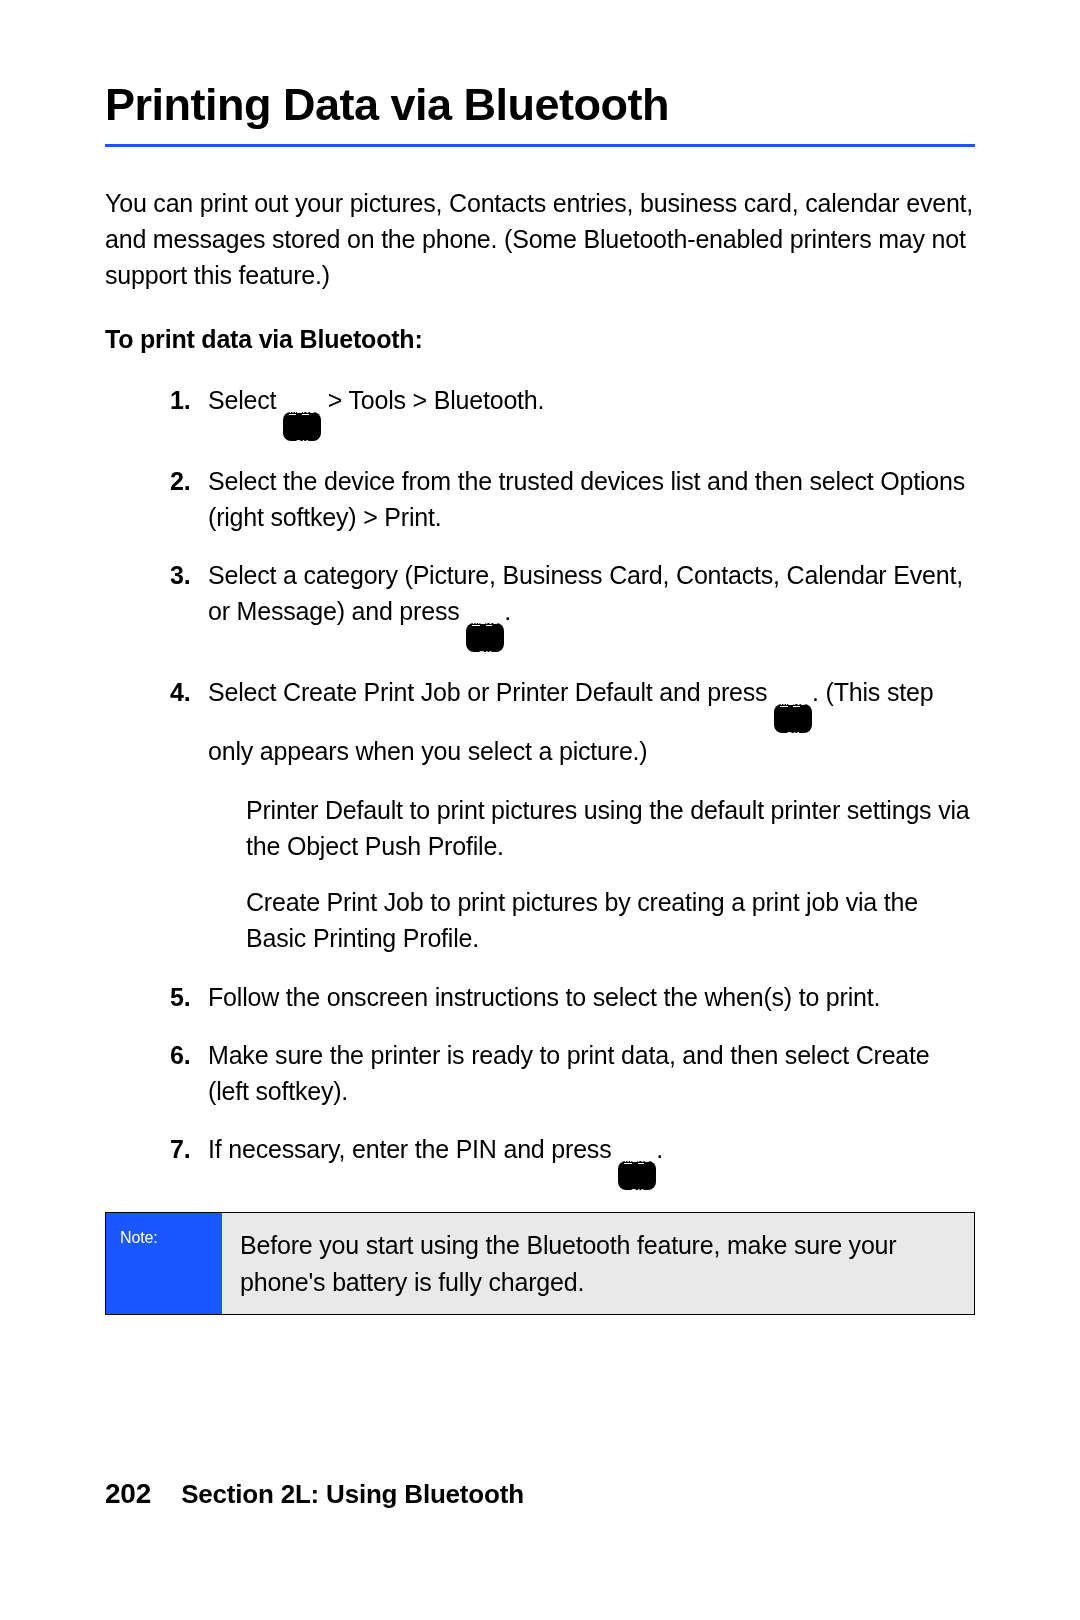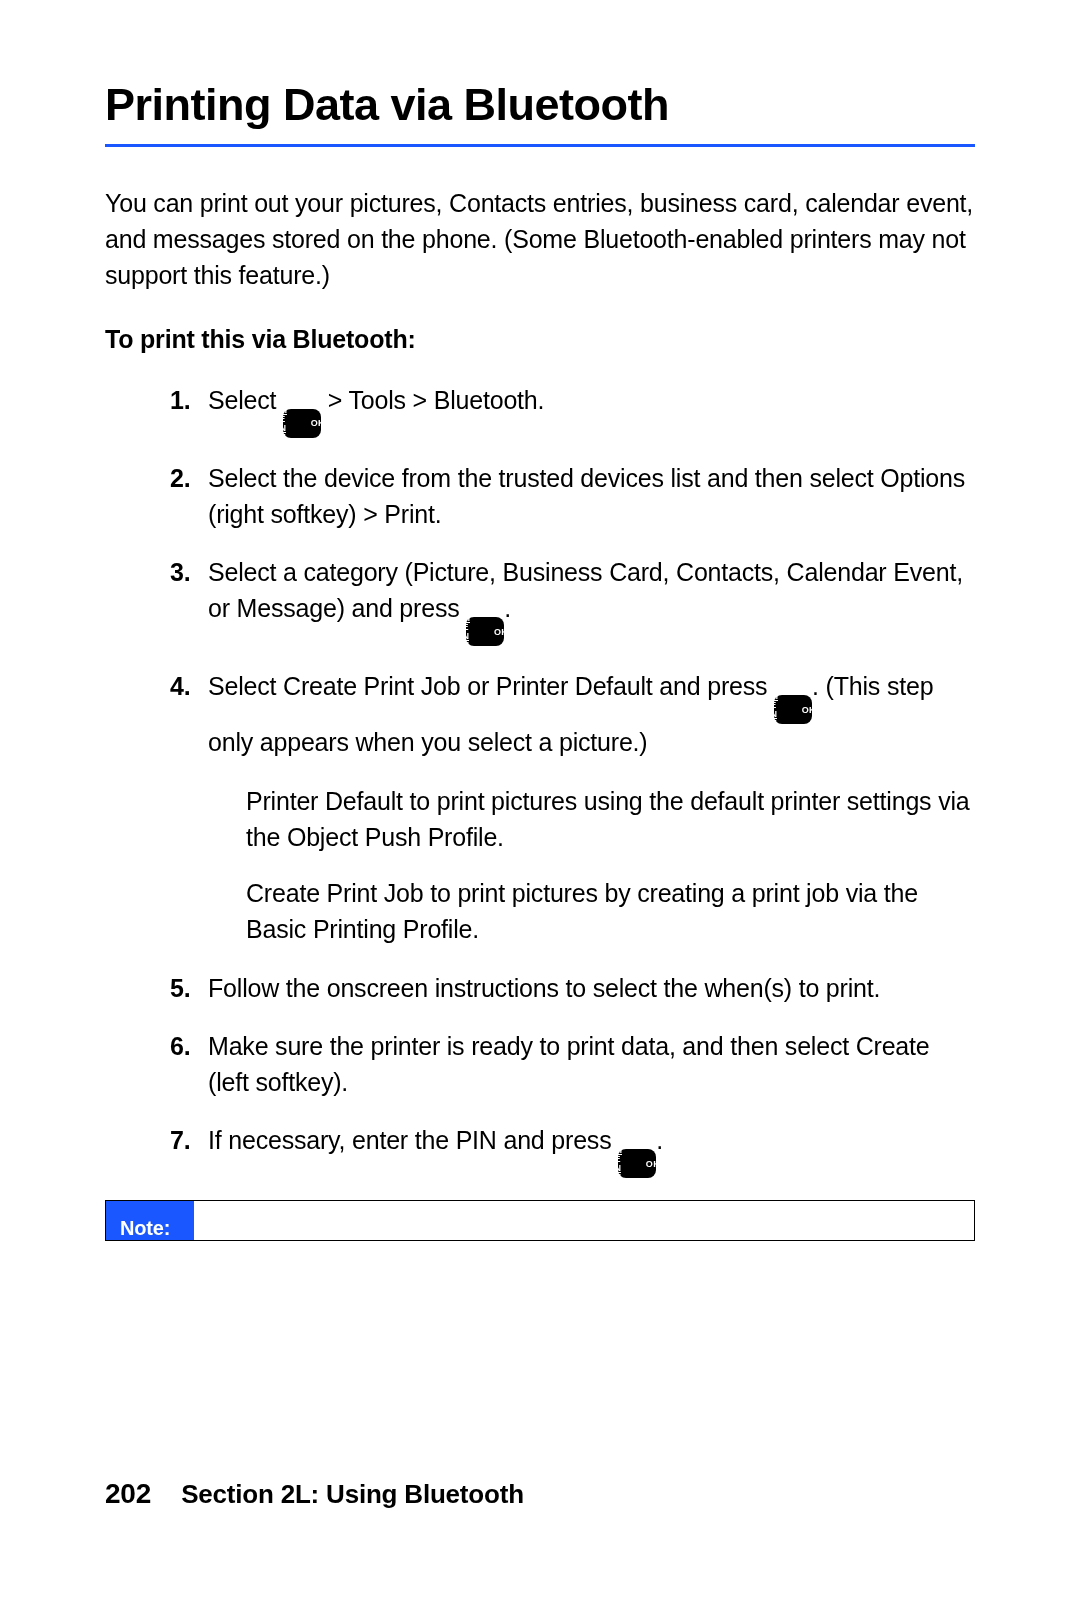"To print this via Bluetooth:" p.subhead { text: this -> data }
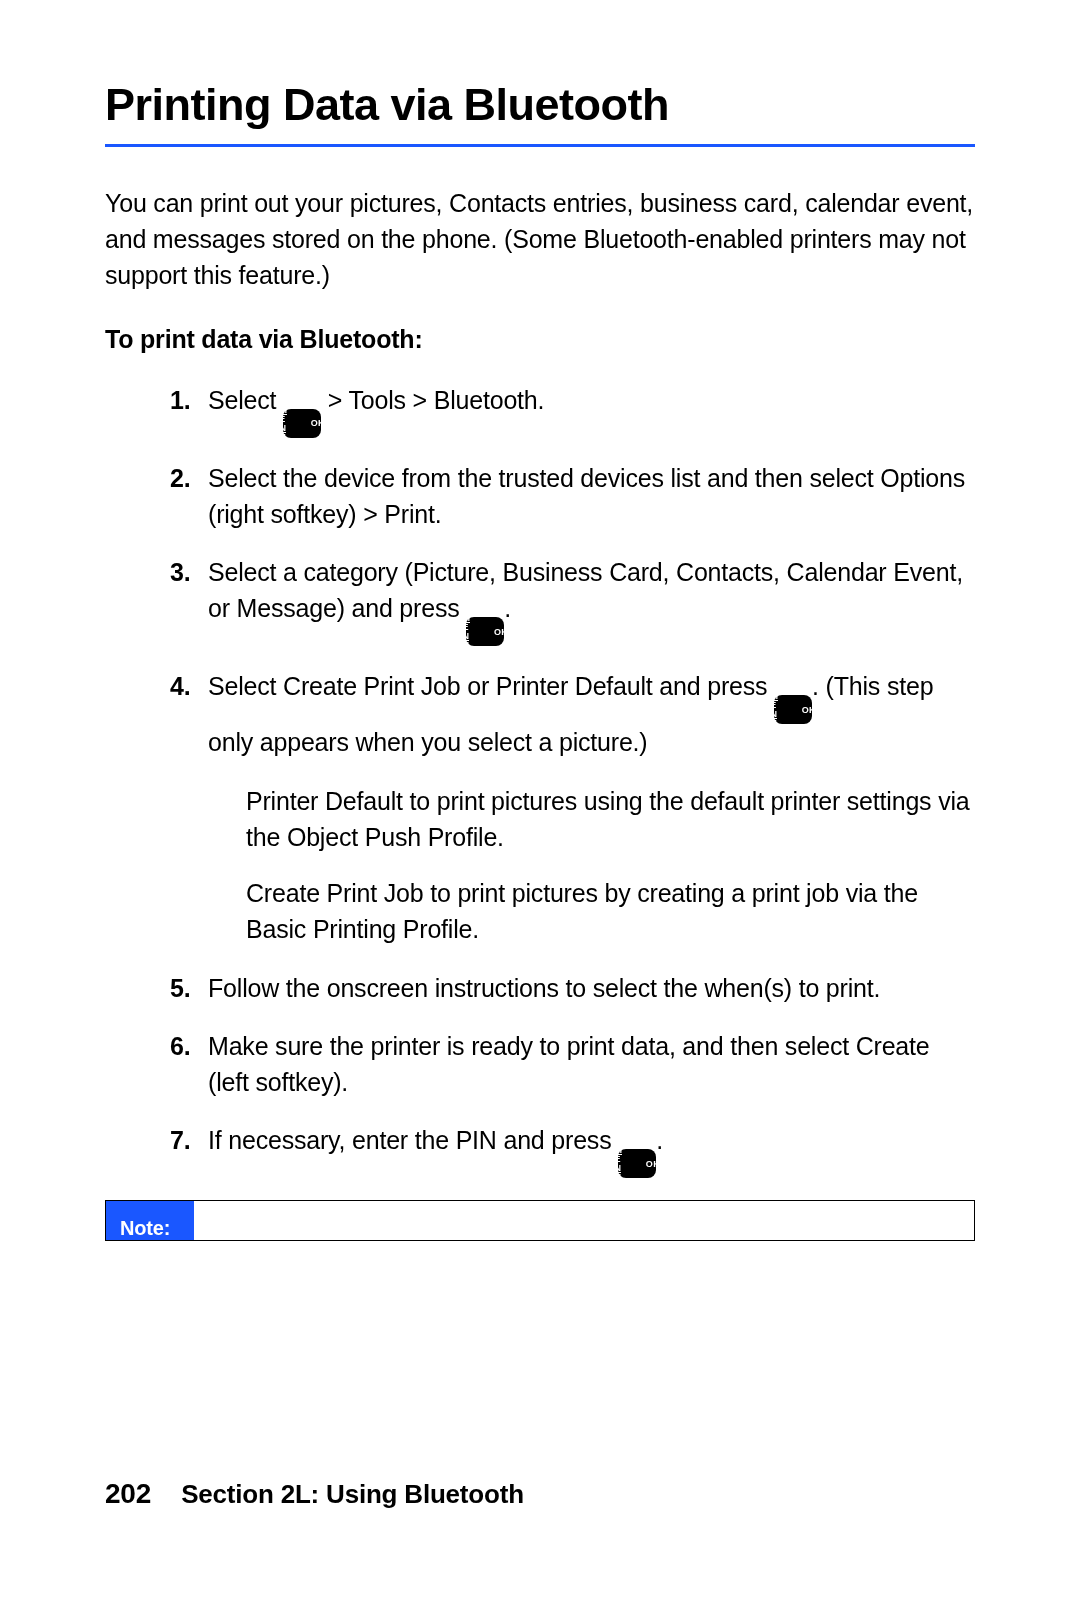"MENU" .menu-ok { flex-direction: row -> column }
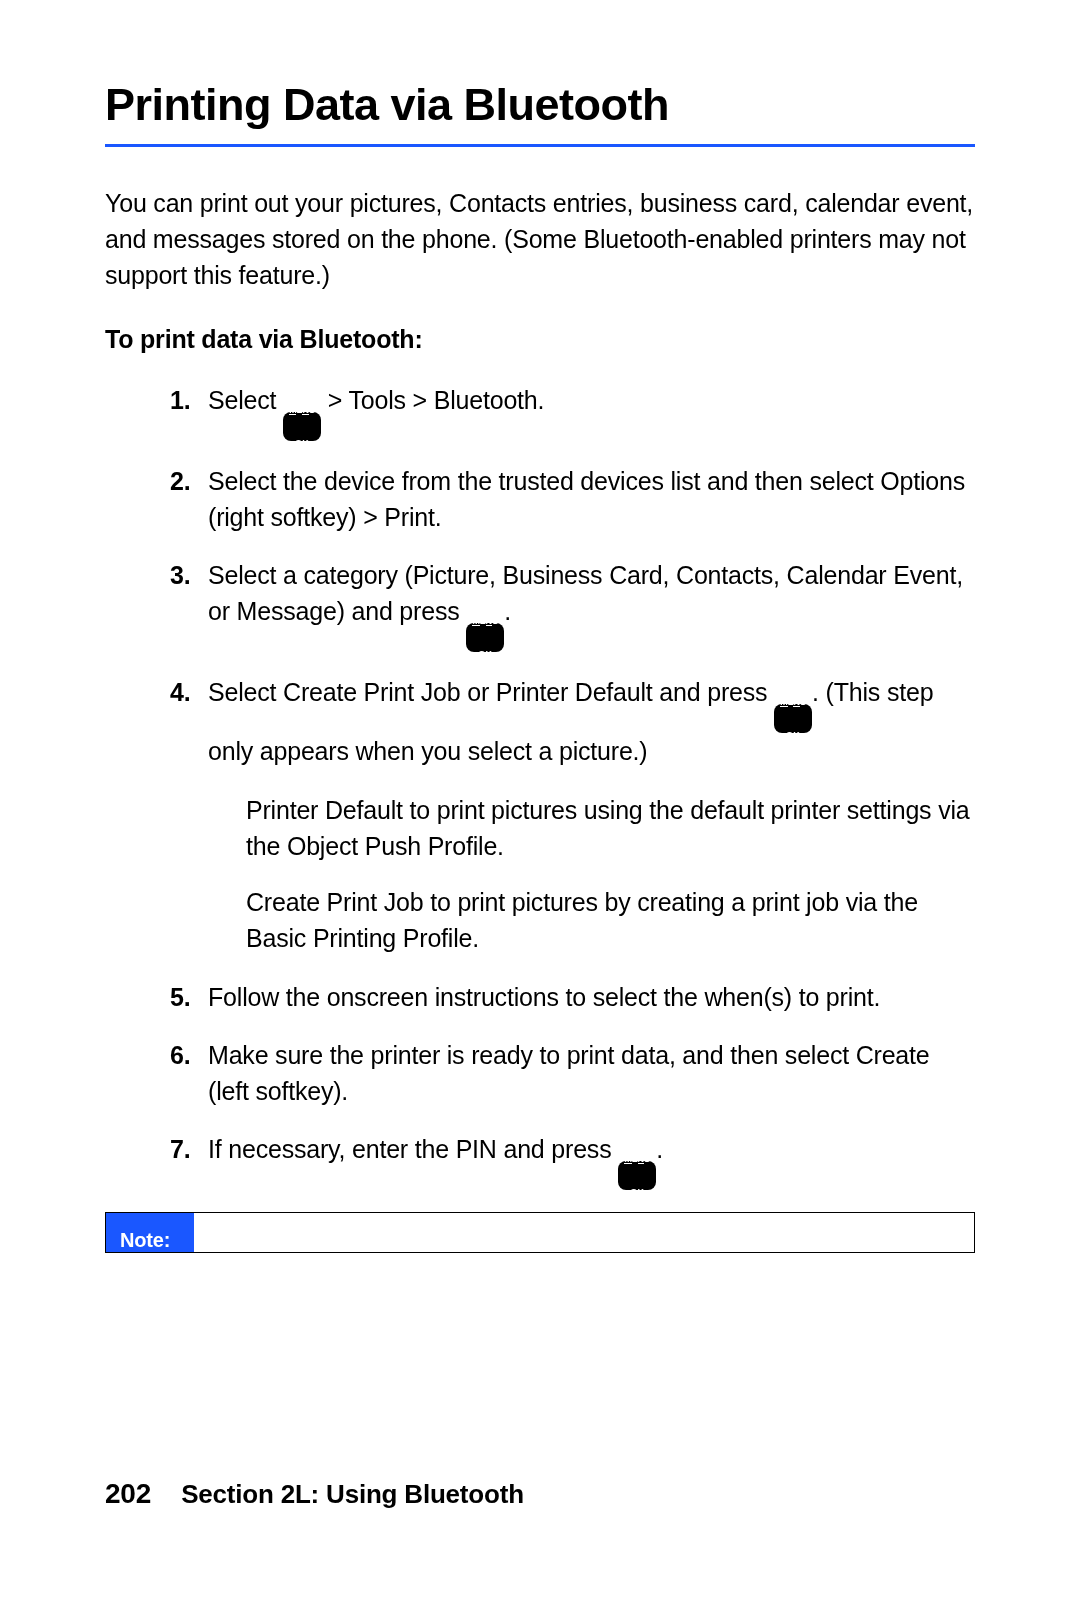"Note:" .note-label { font-size: 20px -> 16px; font-weight: 700 -> 400; padding: 16px 0 0 14px -> 16px 28px 0 14px }
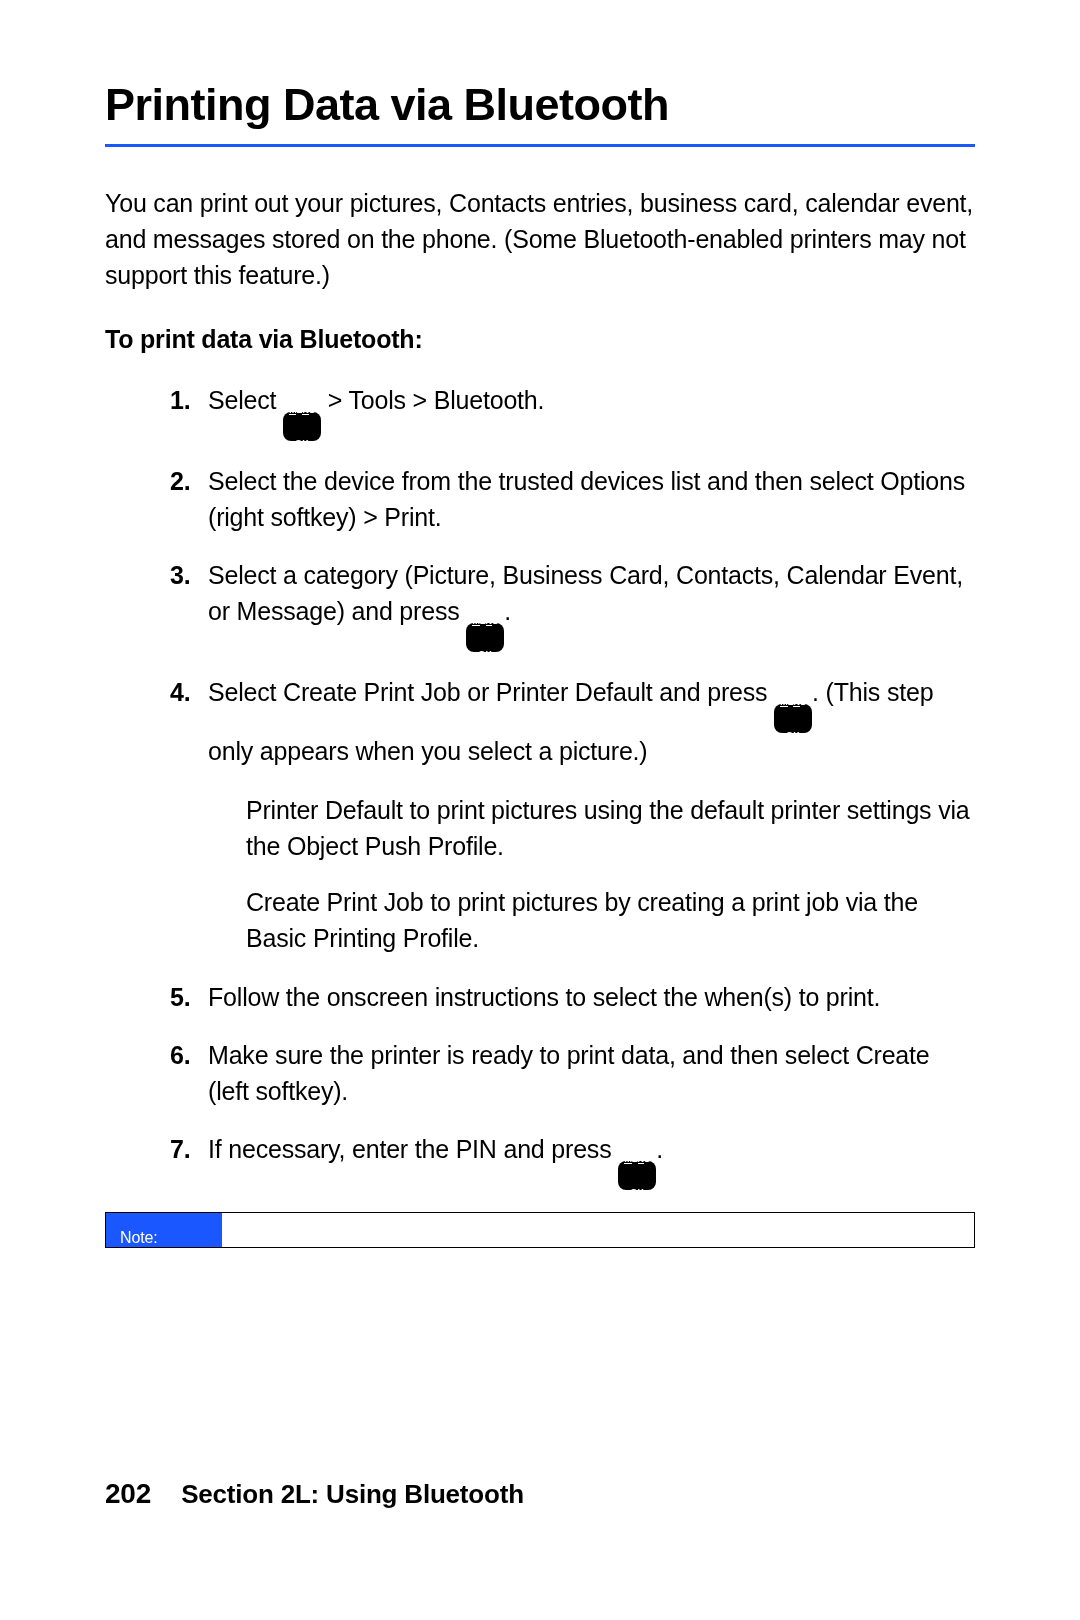"Before you start using the" div.note-body { html: none -> <div>Before you start using the Bluetooth feature, make sure your phone's battery is fully charged.</div> }
